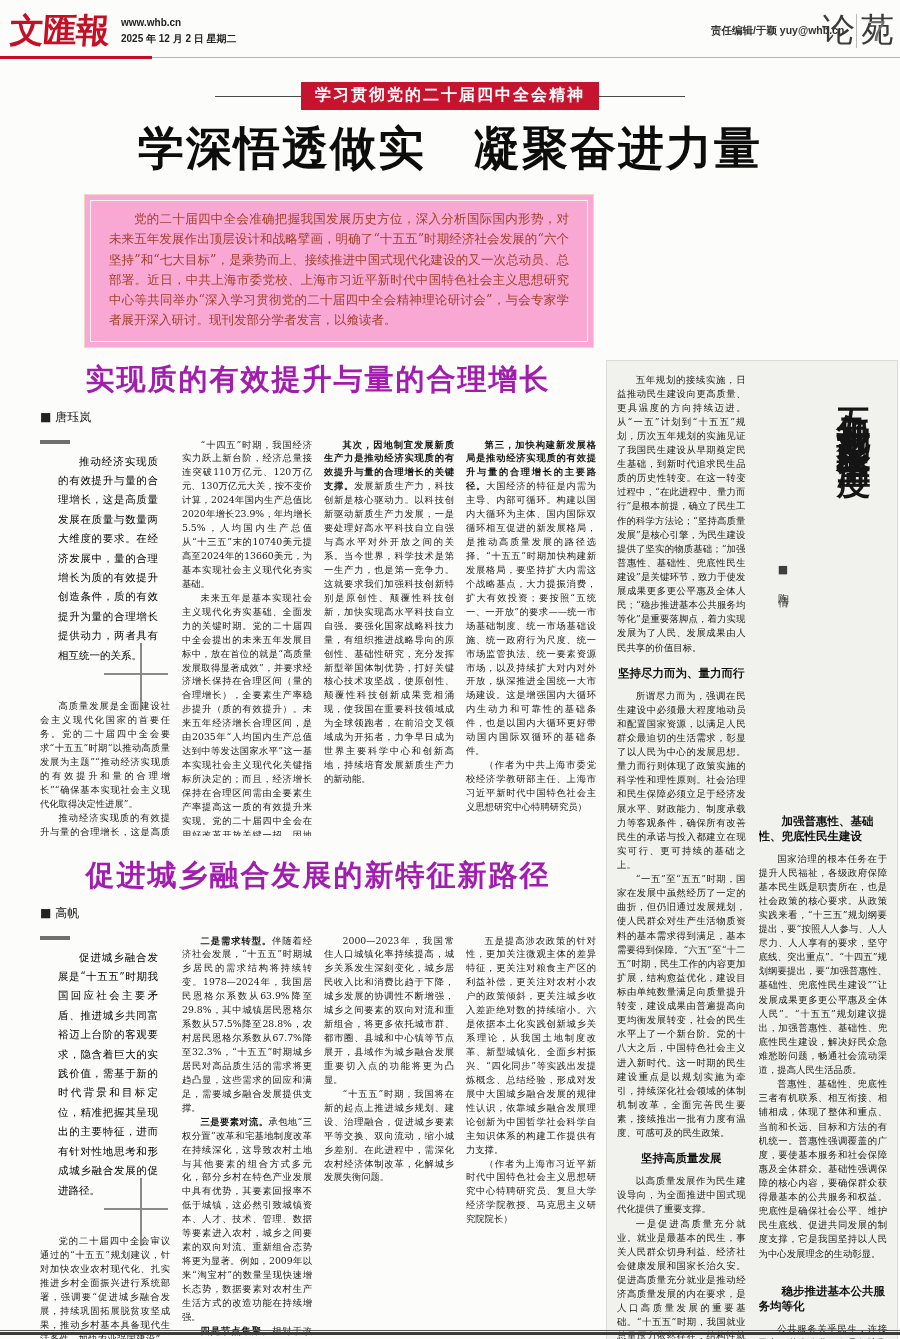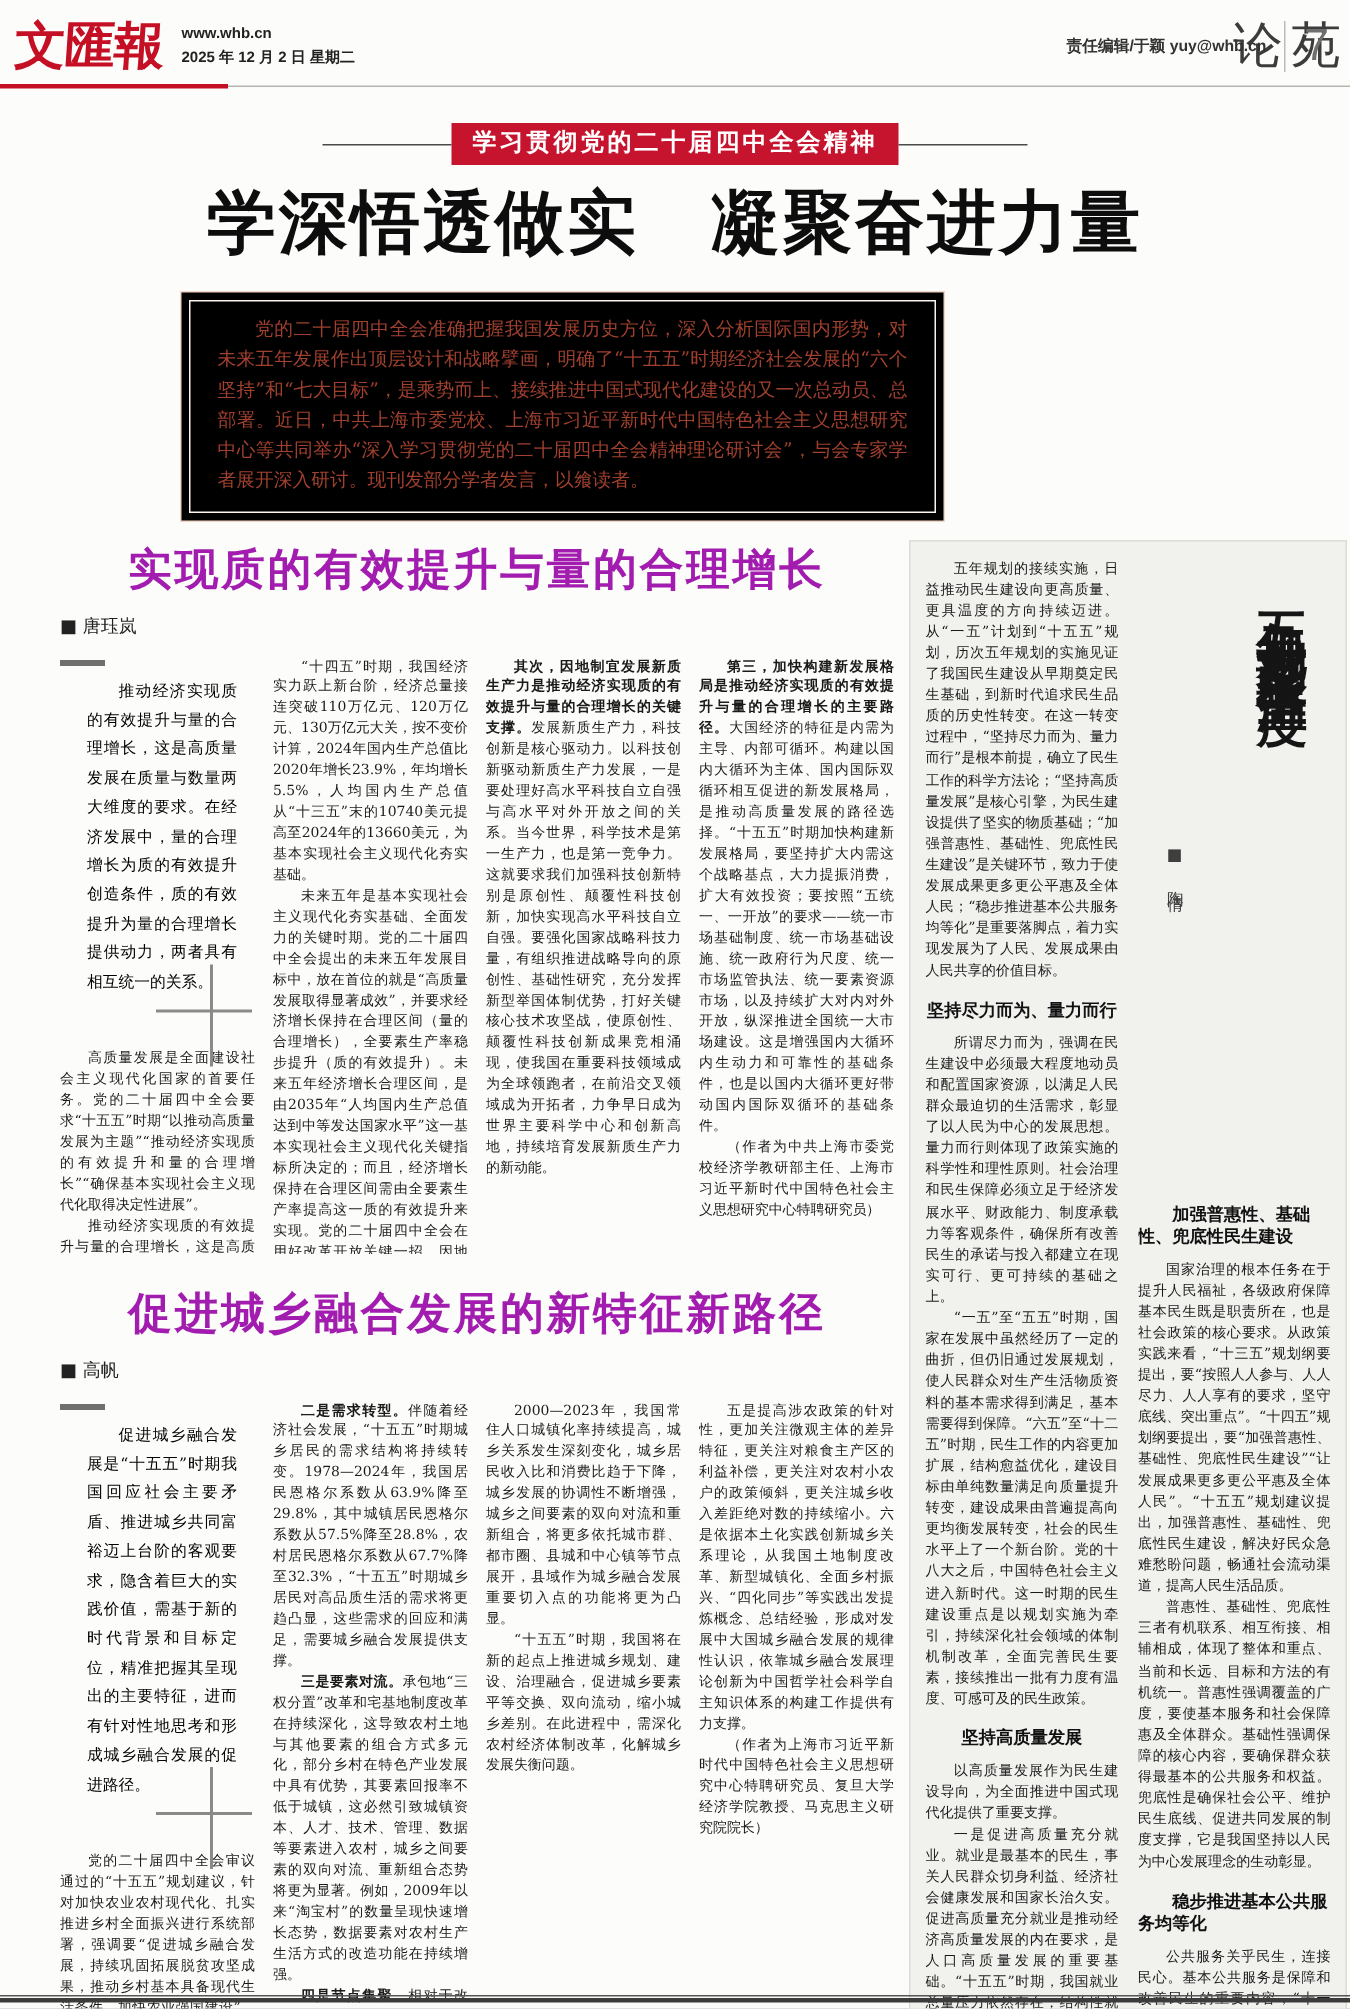"党的二十届四中全会准确把握我国发展历史方位，深入分析国际国内形势，对未来五年发展" .intro-box { background: #000000 -> #f9a8d4; margin: 14px 0 0 120px -> 14px 0 0 84px }
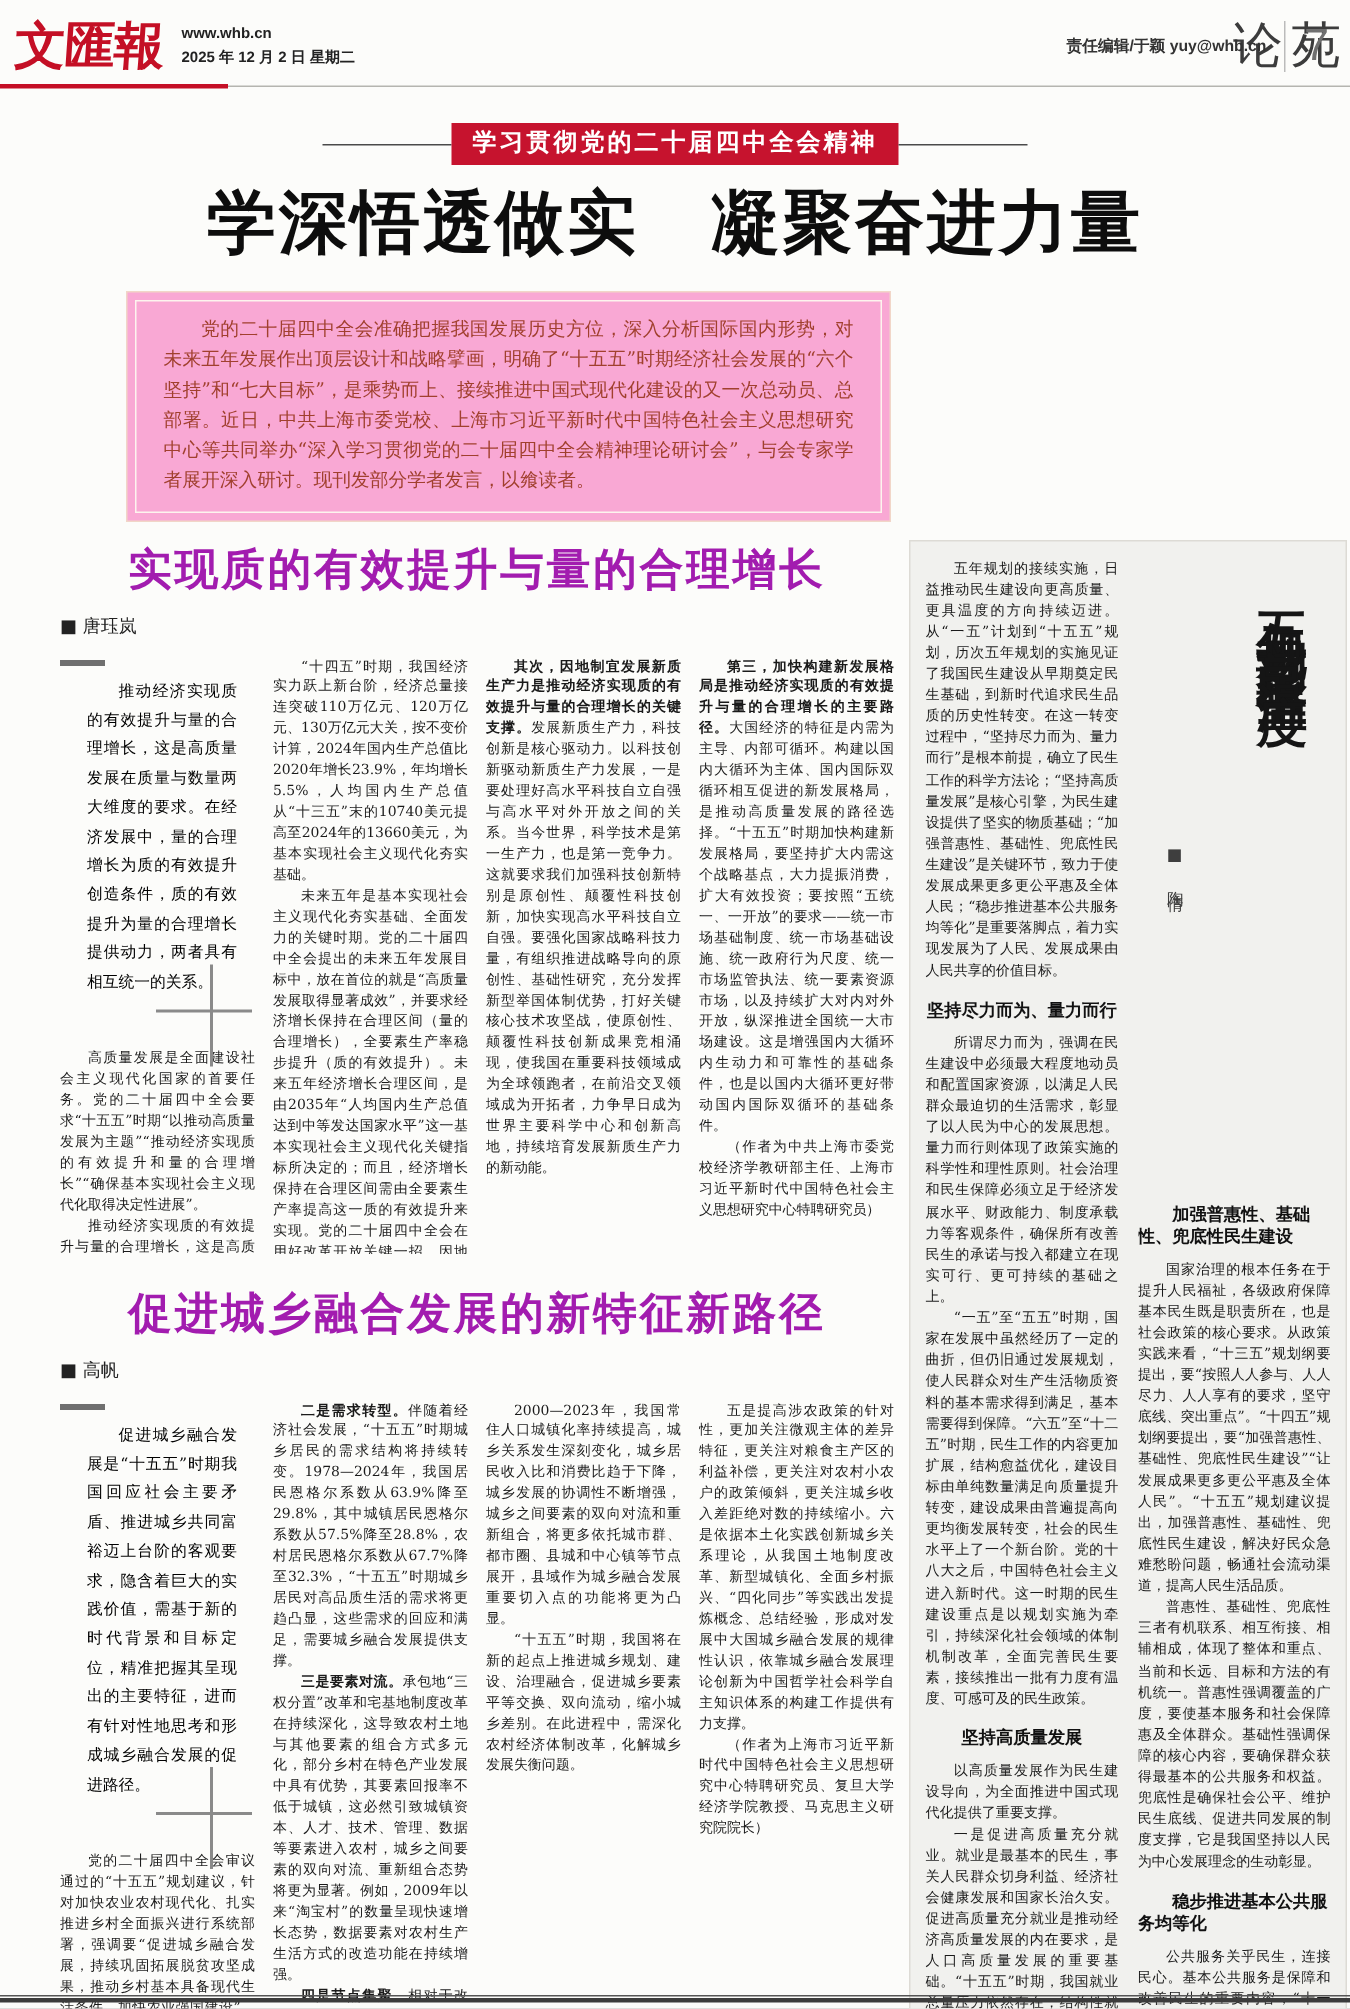"五年规划的接续实施，日益推动民生建设向更高质量、更具温度的方向持续迈进。从“一五" p.para { text: 坚持尽力而为 -> 在此进程中 }
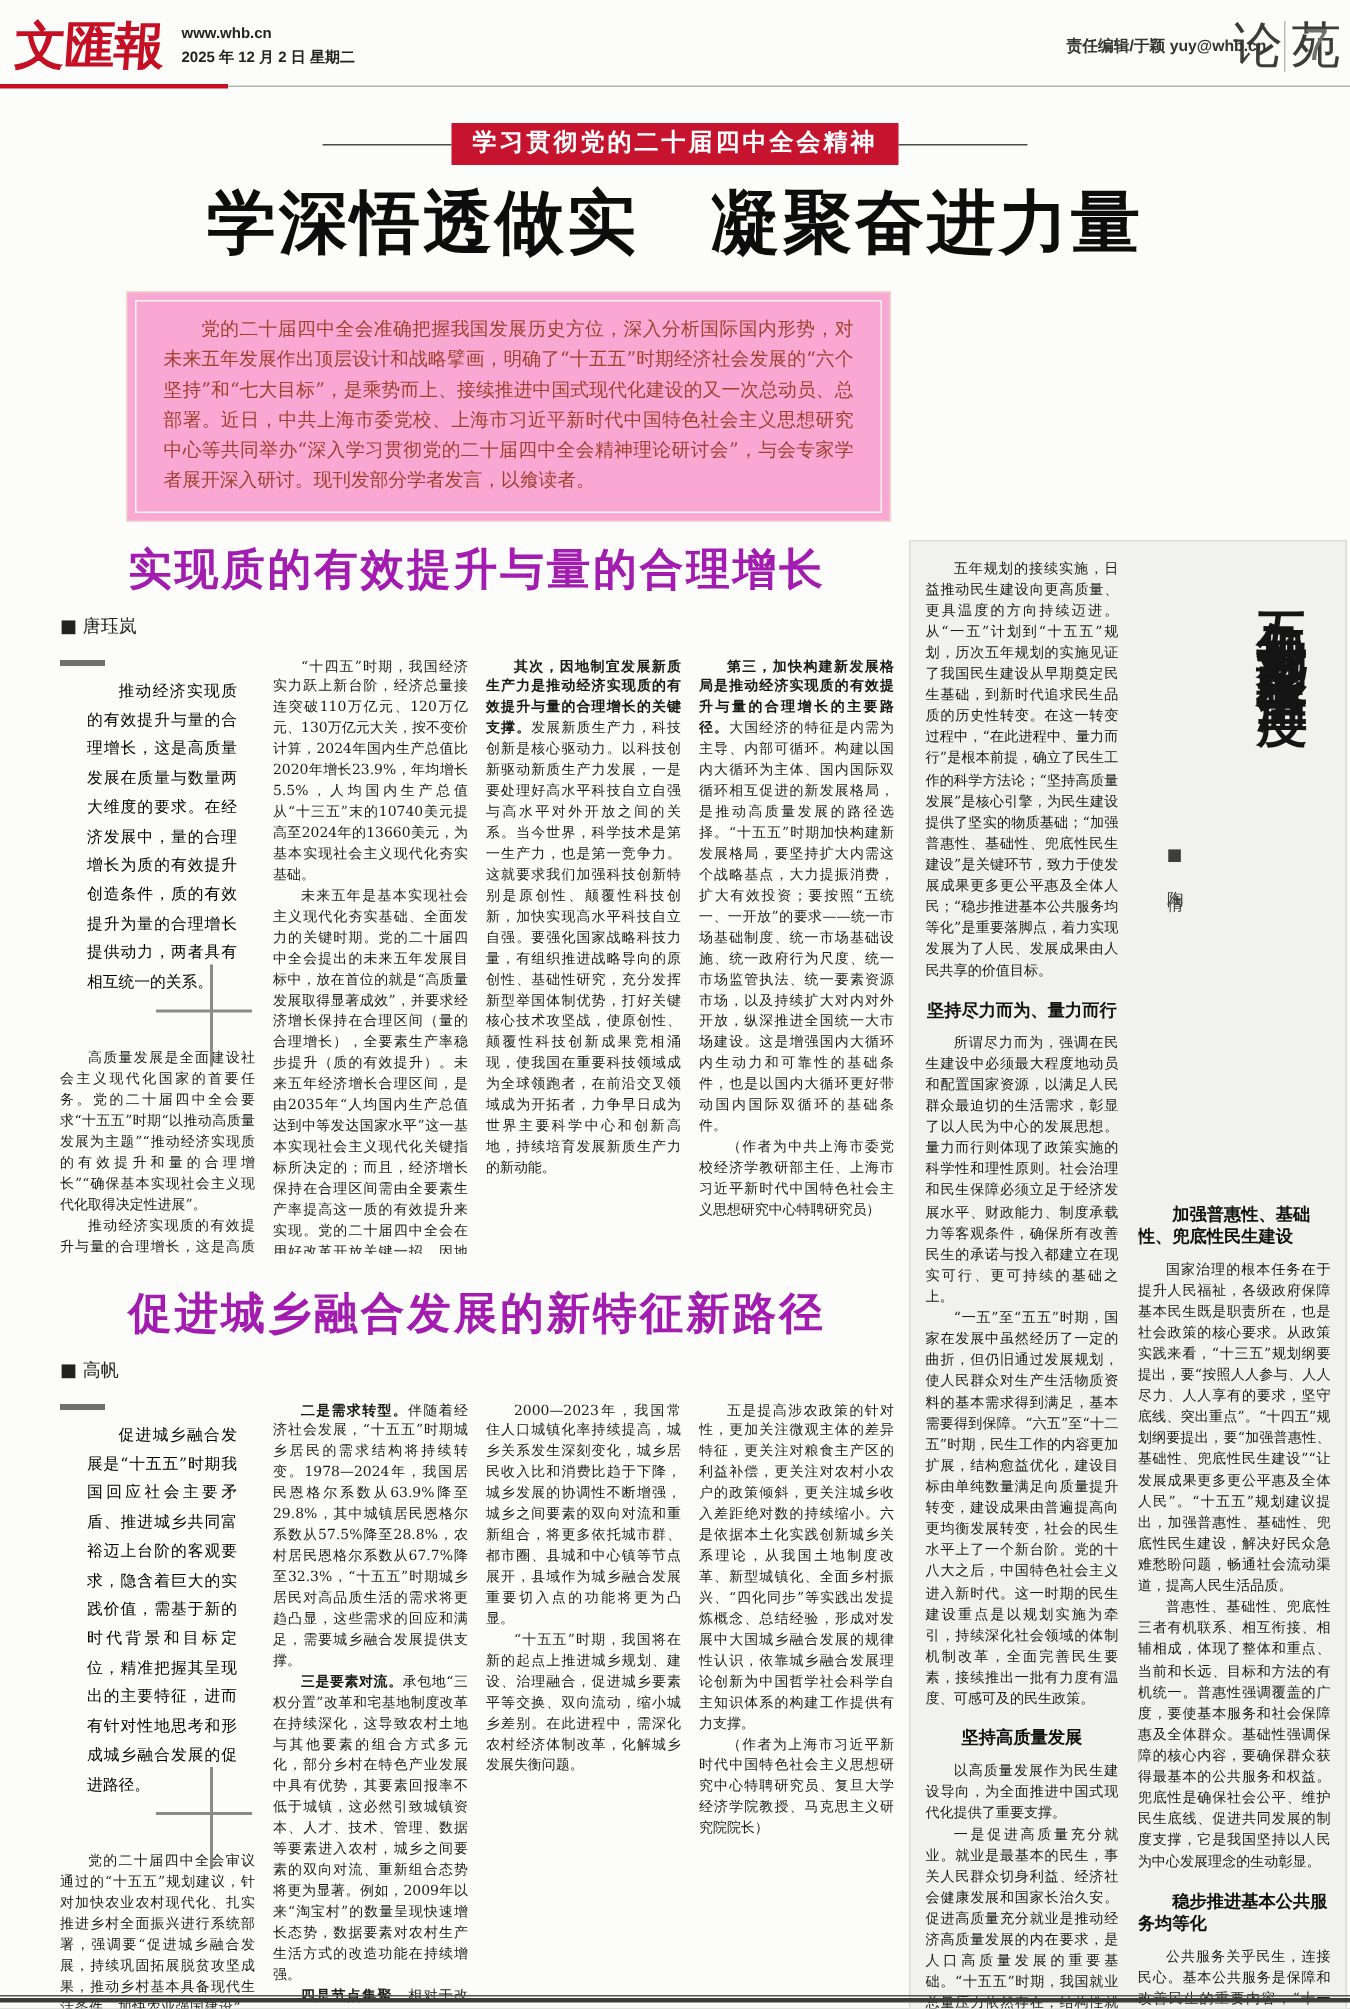"加强普惠性、基础性、兜底性民生建设" .subl { margin: 11px 0 8px -> 23px 0 8px }
